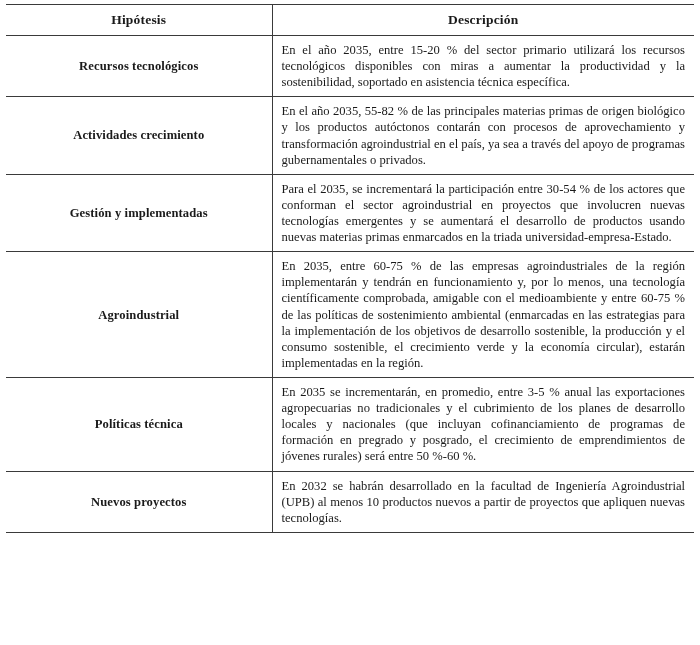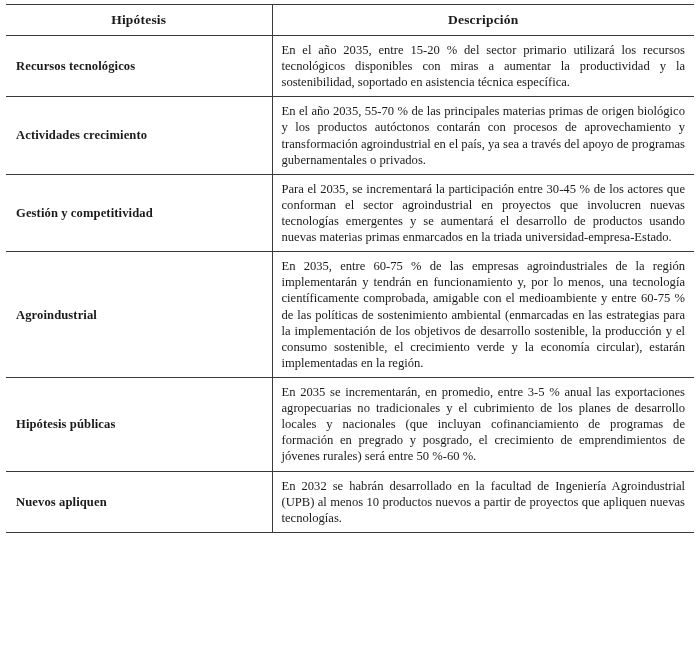"Recursos tecnológicos" td.cell-hyp { text-align: left -> center }
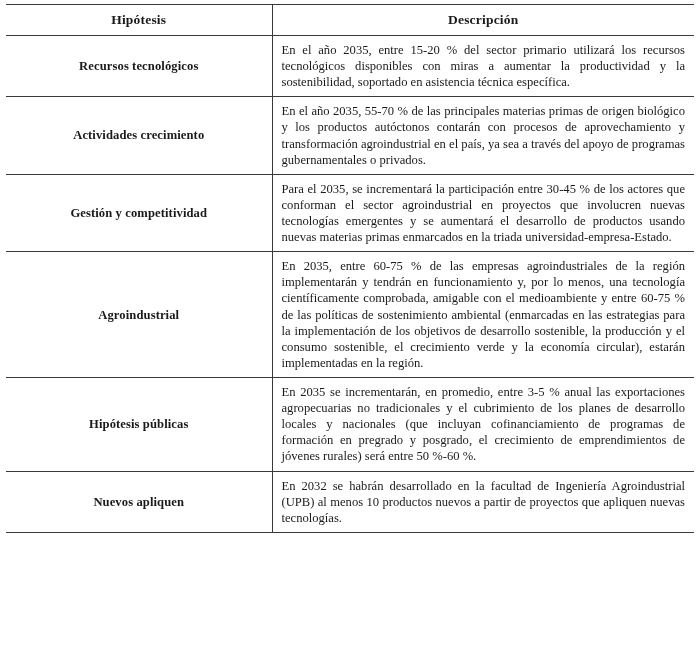"En el año 2035, 55-70" span.desc-text { text: 55-70 -> 55-82 }
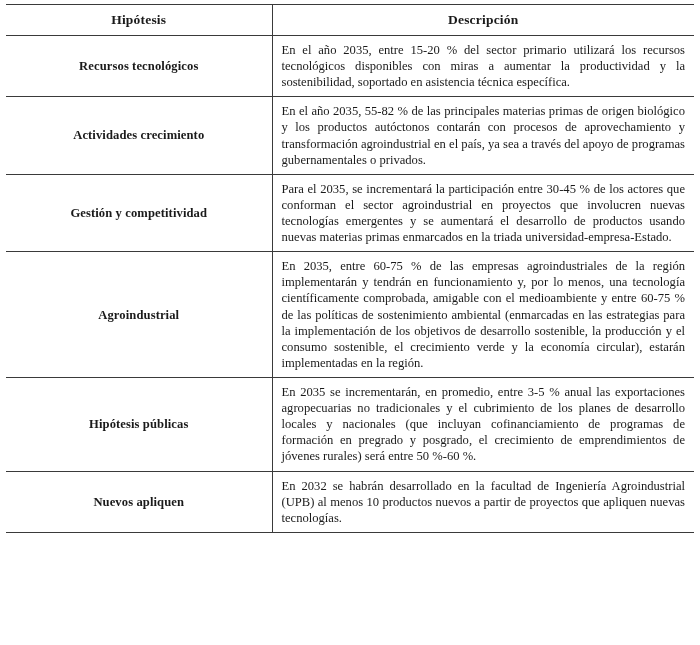"Para el 2035, se incrementará" span.desc-text { text: 30-45 -> 30-54 }
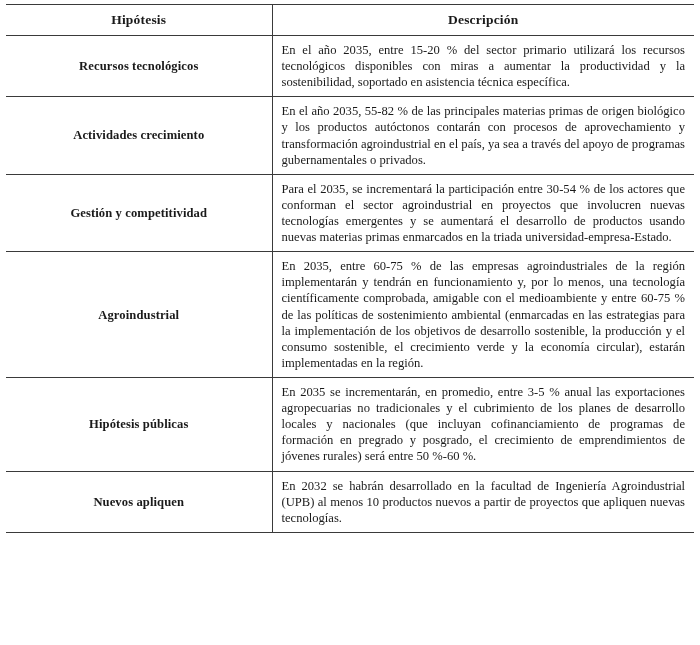"Gestión y competitividad" td.cell-hyp { text: competitividad -> implementadas }
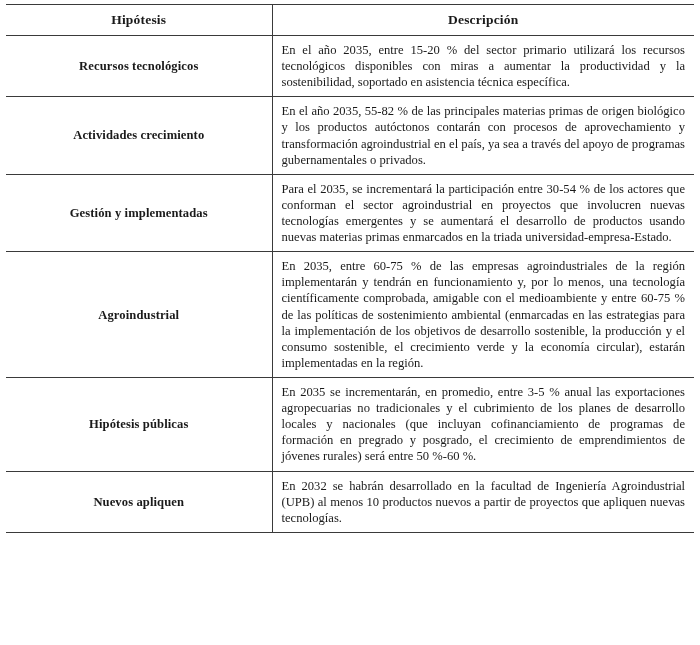"Hipótesis públicas" td.cell-hyp { text: Hipótesis públicas -> Políticas técnica }
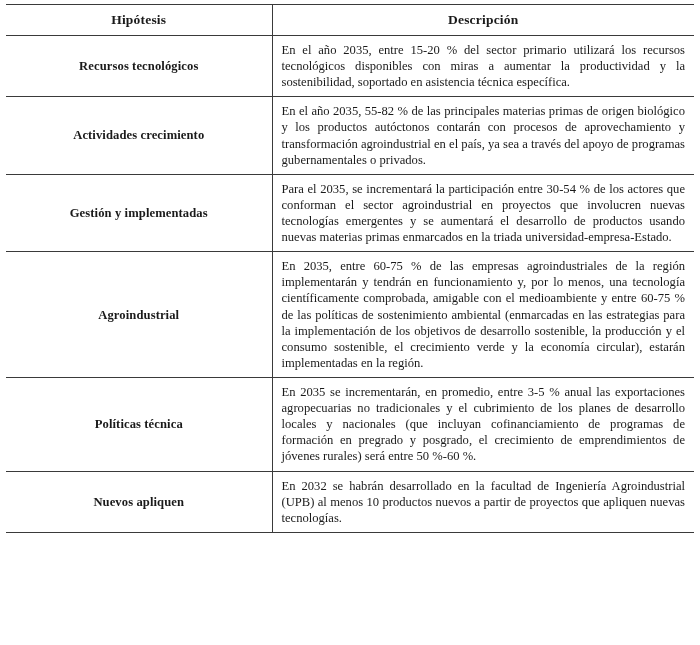"Nuevos apliquen" td.cell-hyp { text: apliquen -> proyectos }
